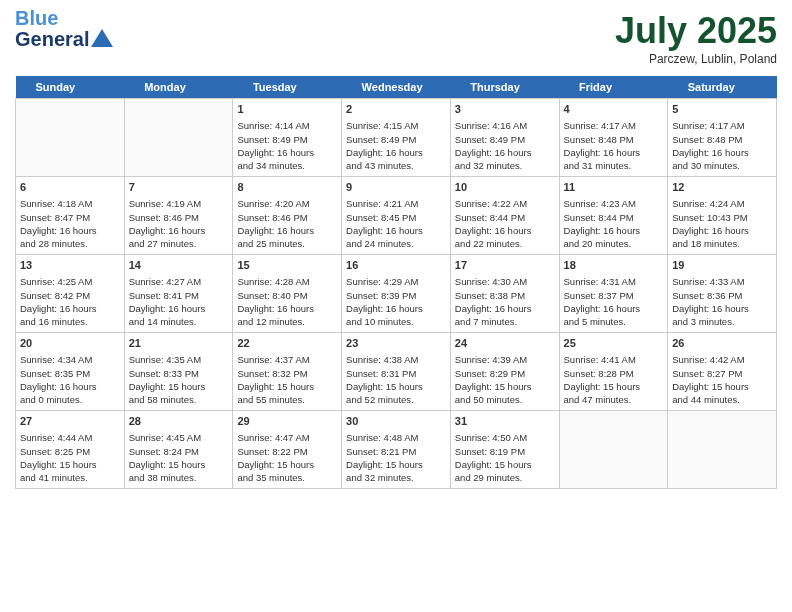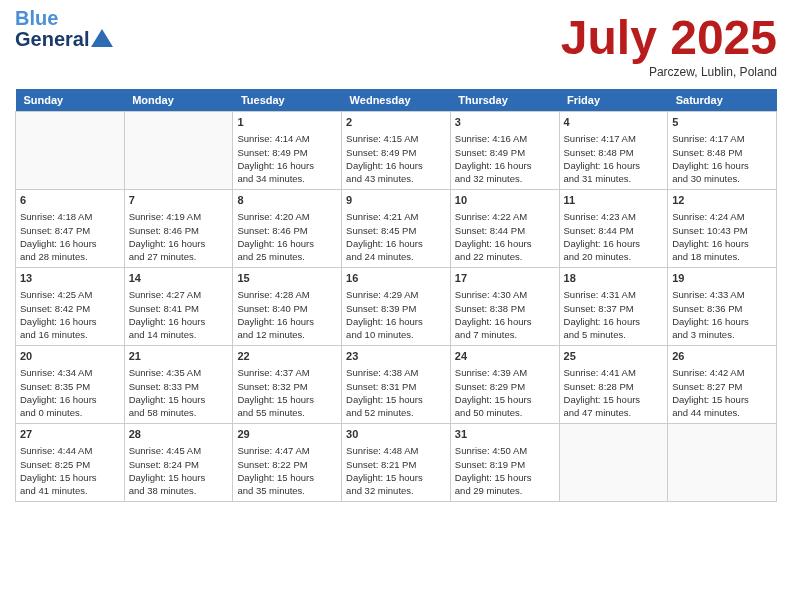"July 2025" .month-title { color: #b91c1c -> #14532d; font-size: 48px -> 36px }
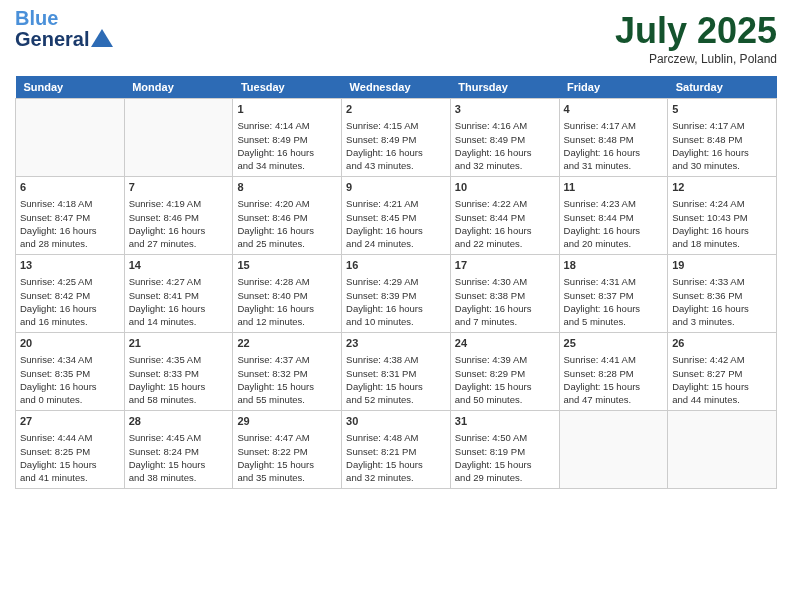"Sunday" thead tr th { padding: 5px 8px -> 5px 20px }
